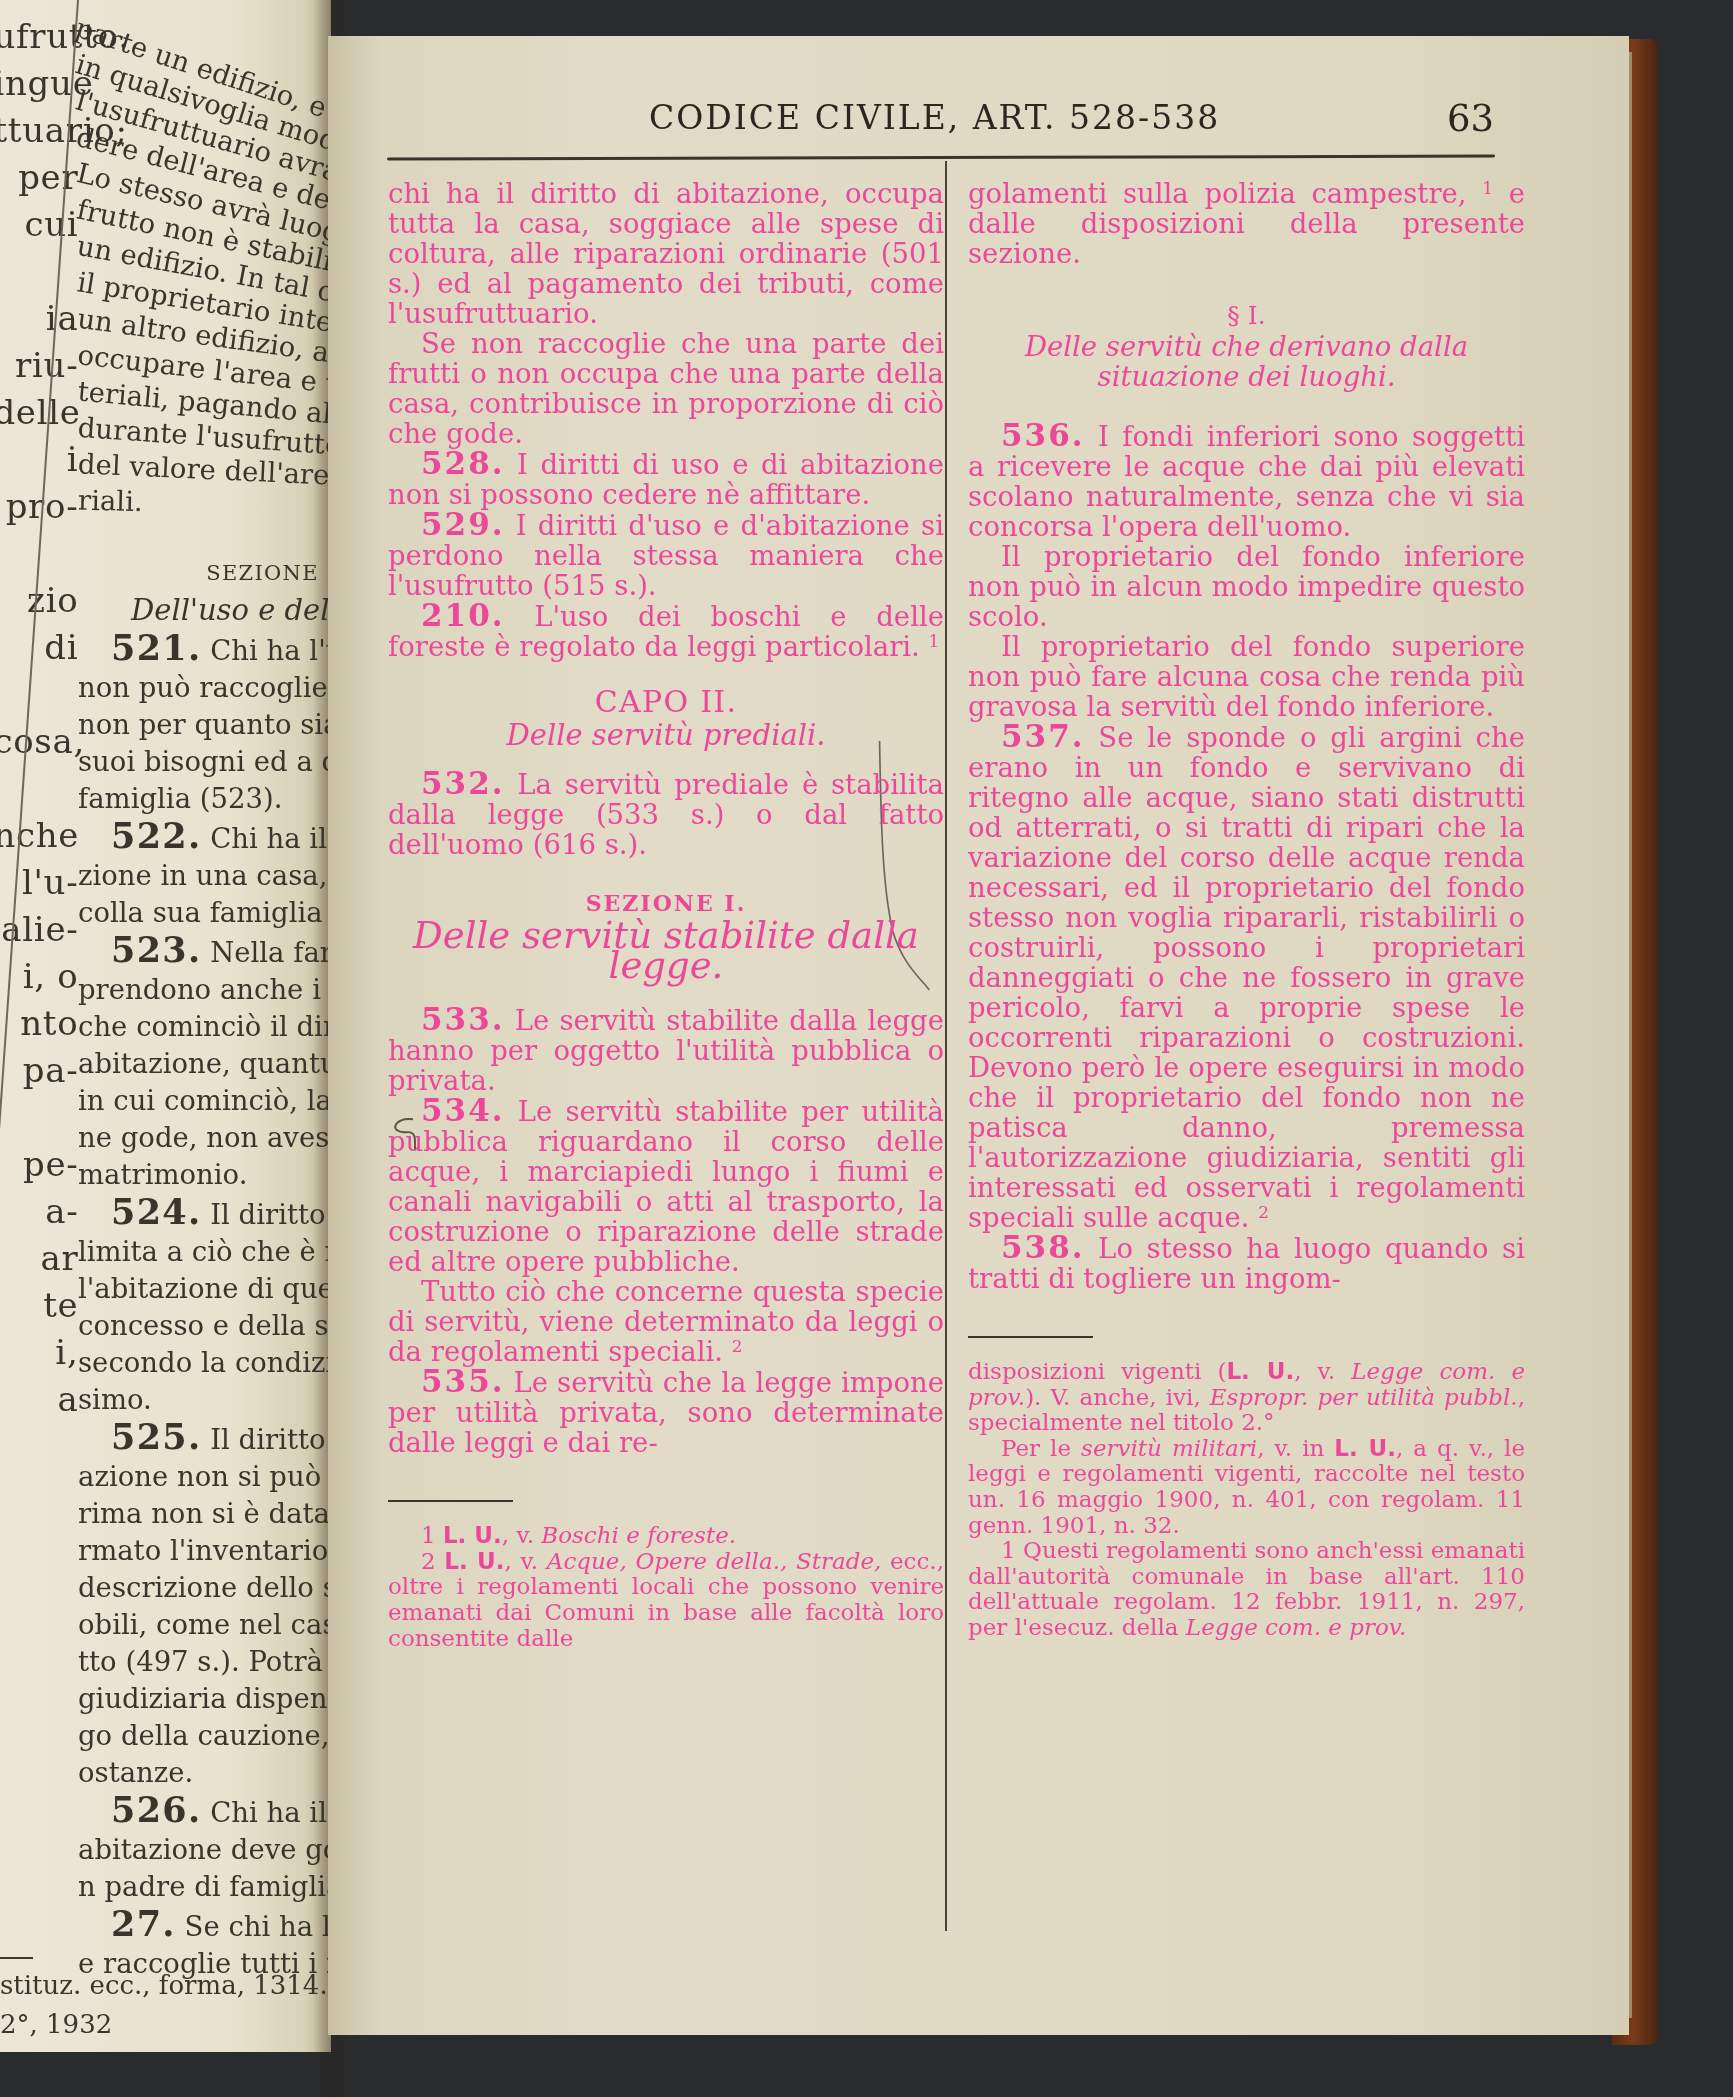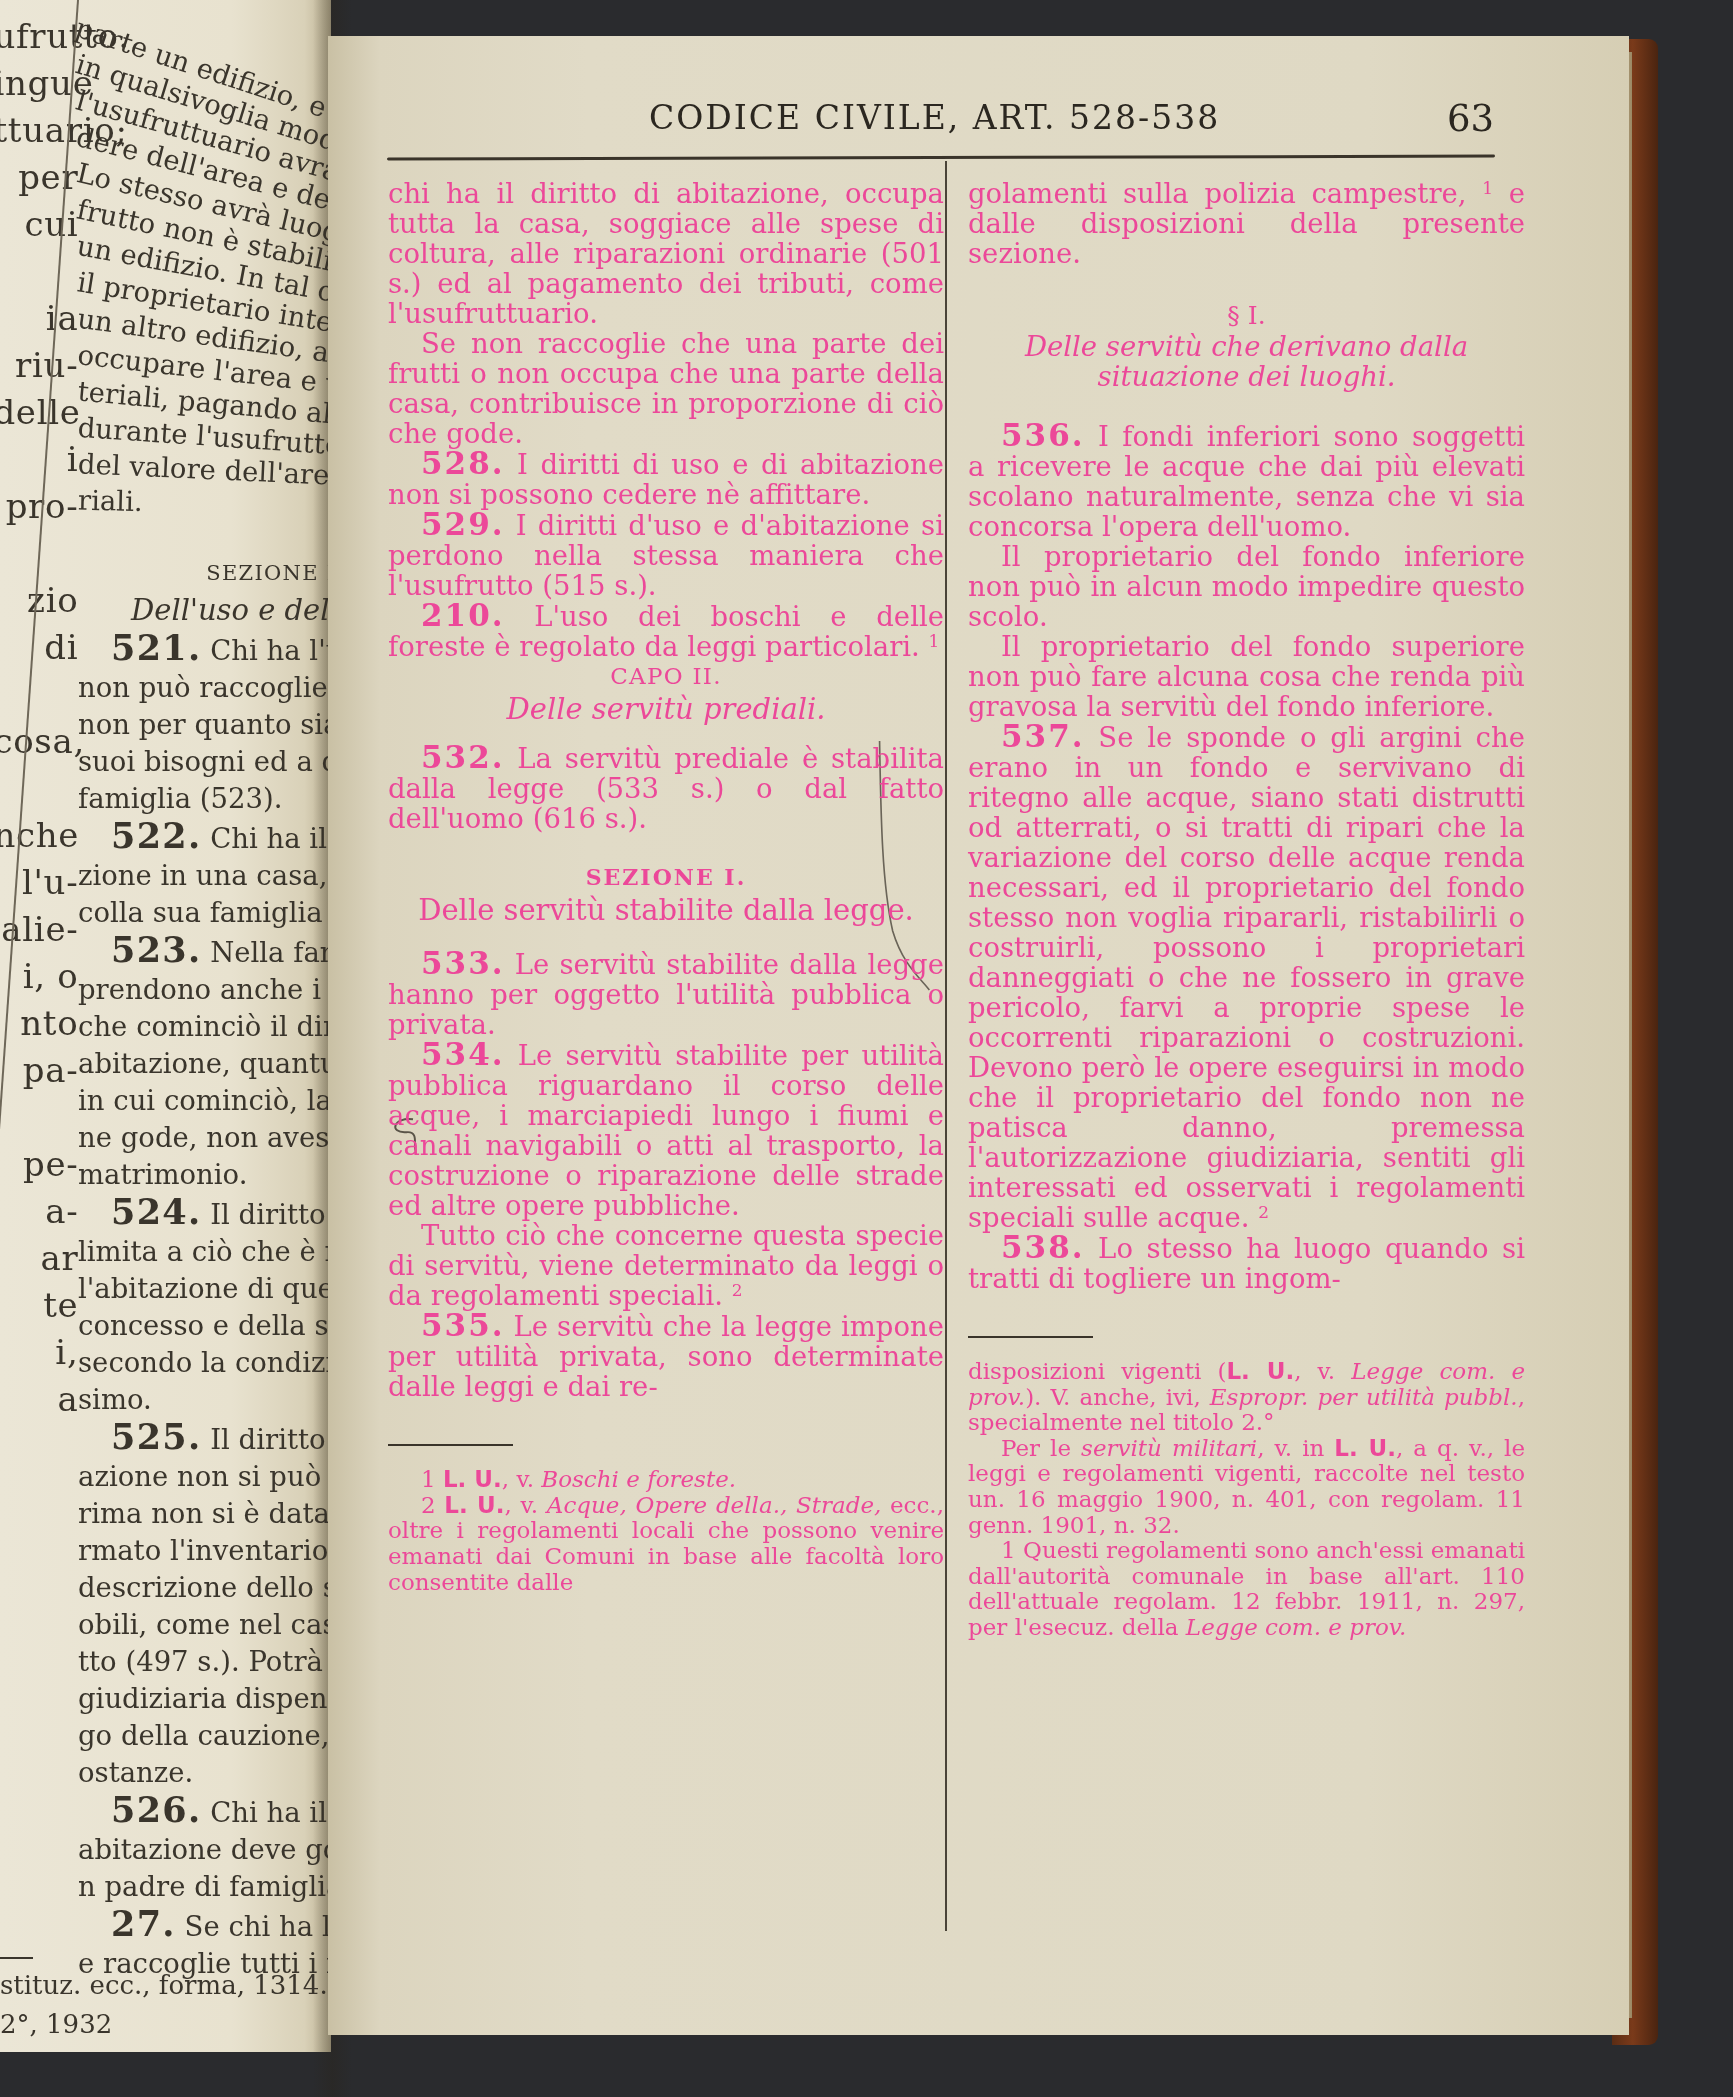"CAPO II." .chapter-title { font-size: 23px -> 30px; margin-top: none -> 26px }
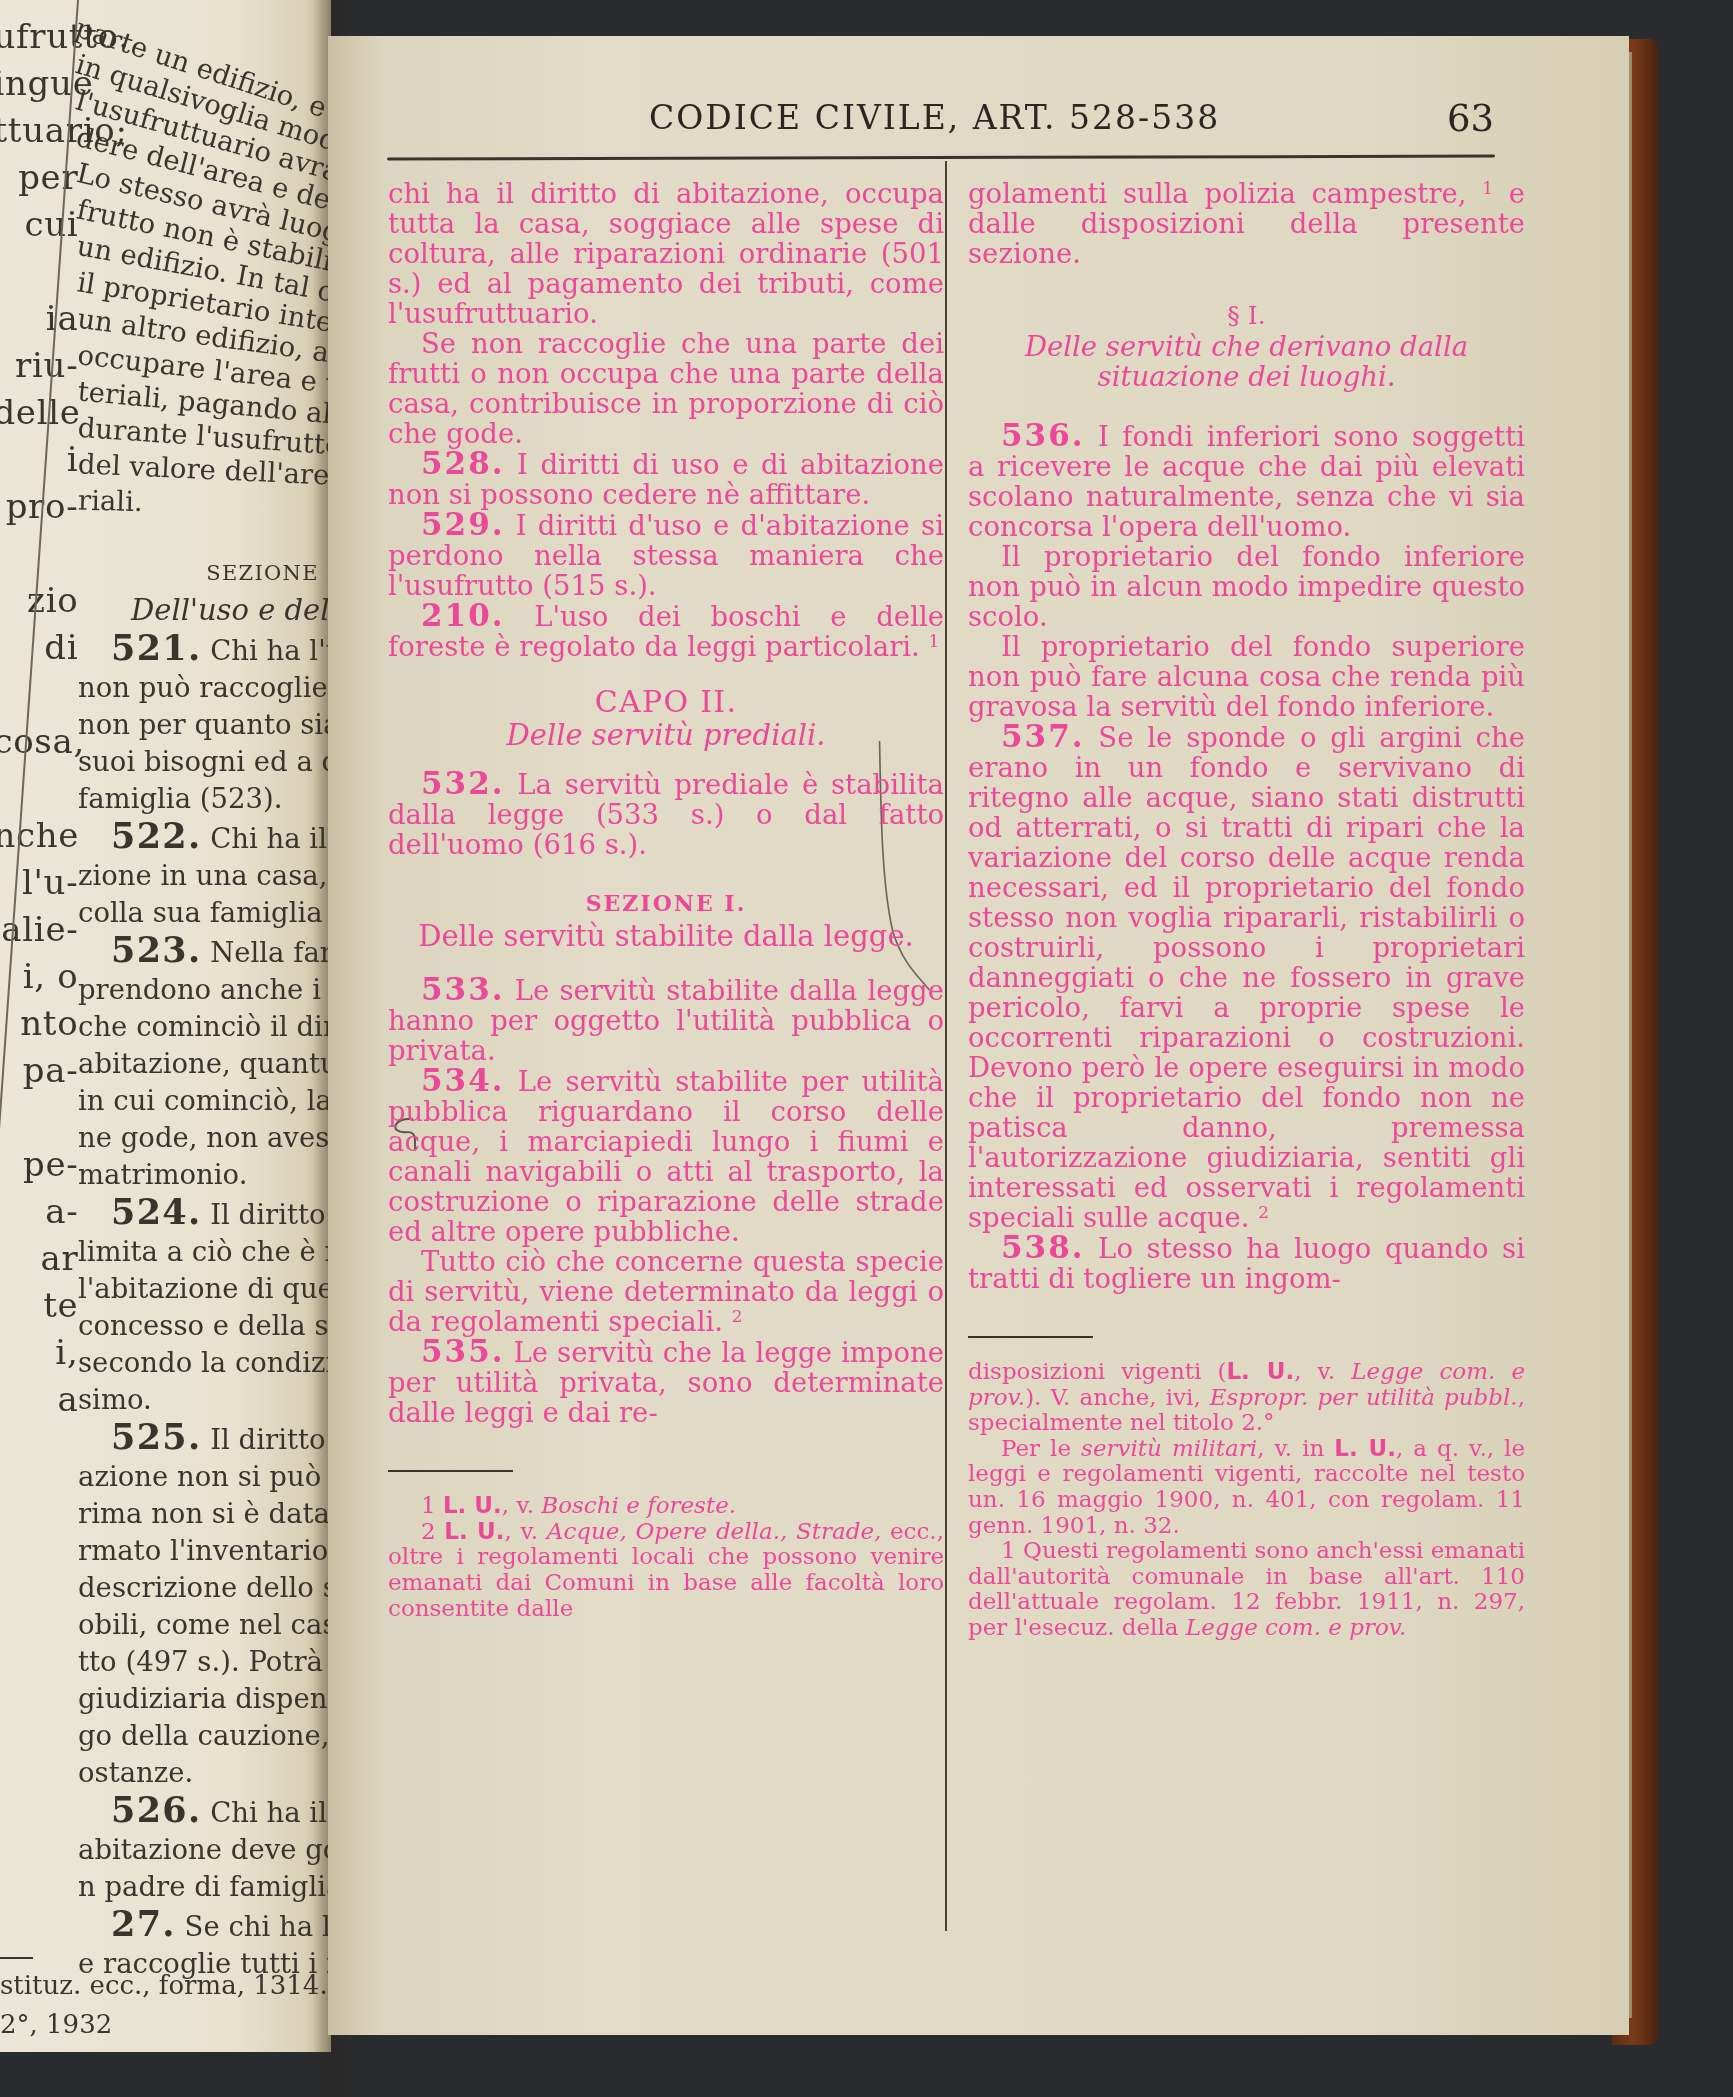"Delle servitù stabilite dalla legge." .section-sub { font-size: 29px -> 37px; font-style: none -> italic }
